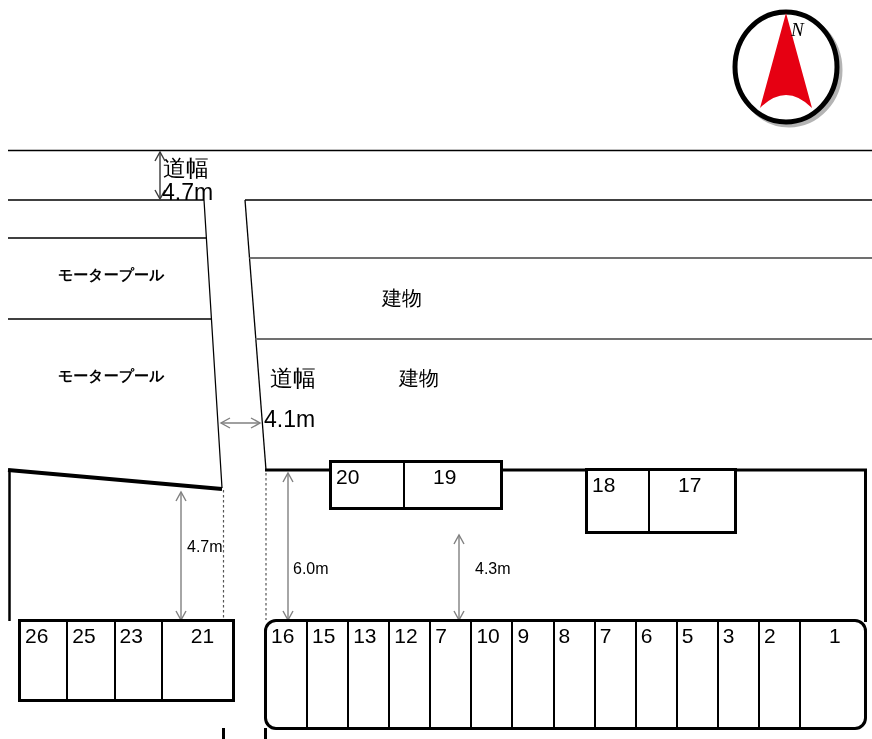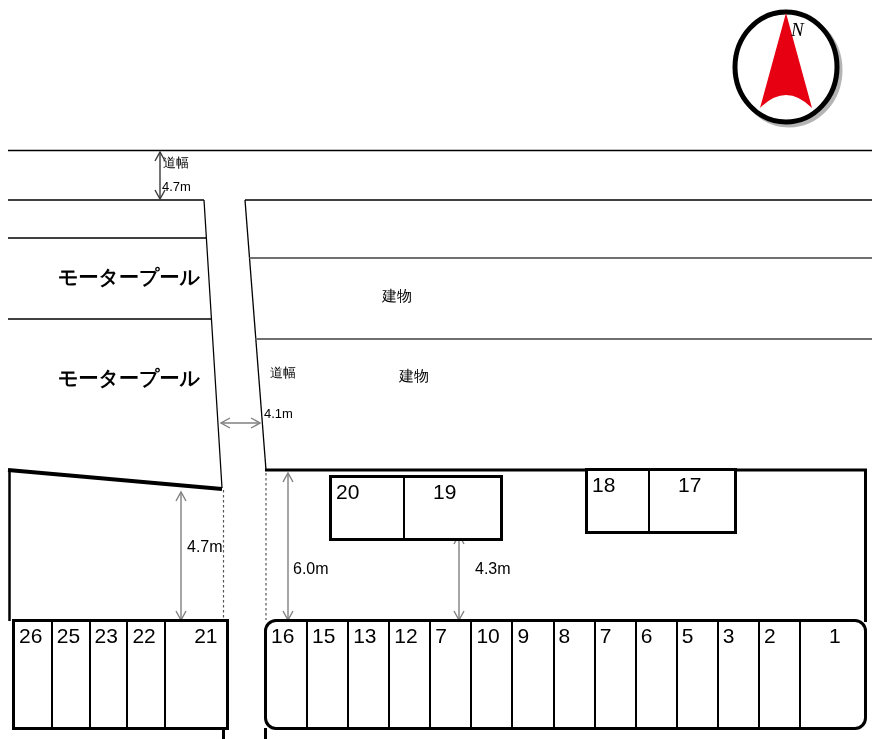"道幅" .f17 { font-size: 13px -> 23px }
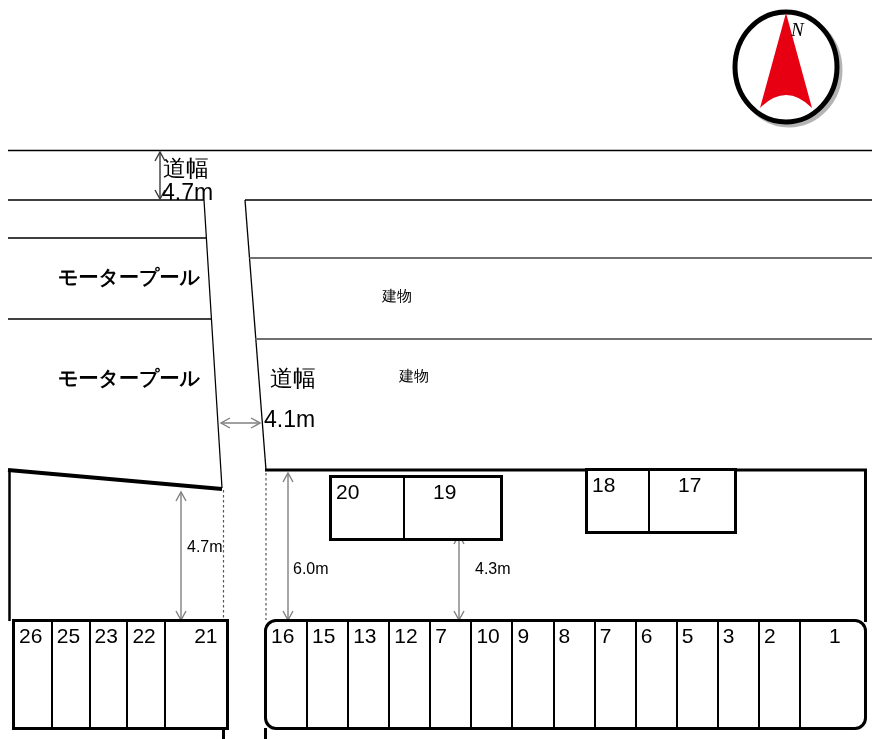"モータープール" .f15 { font-size: 20px -> 15px }
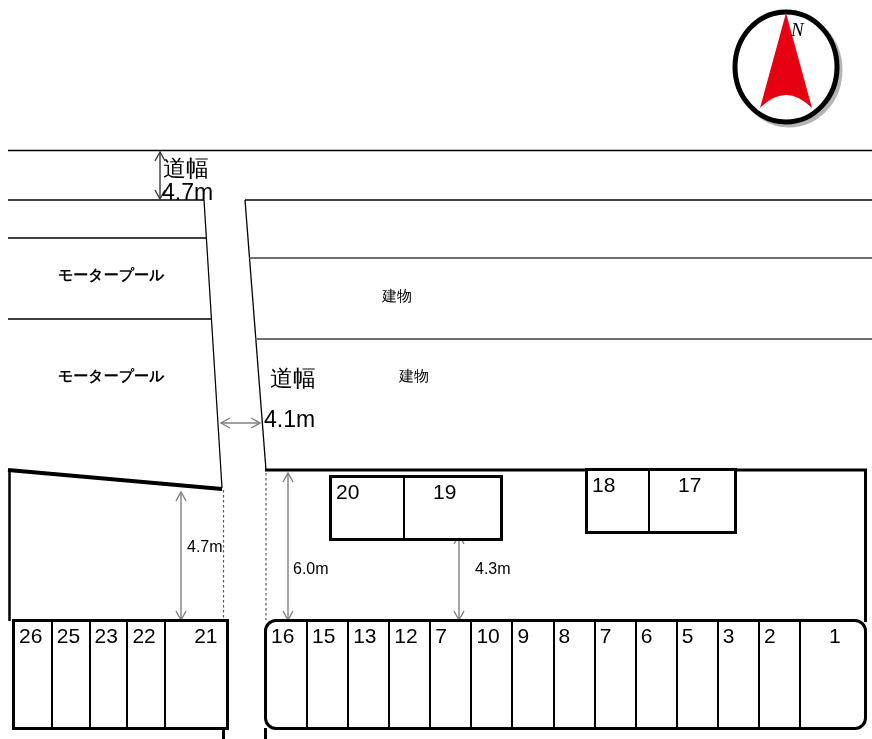"建物" .f14 { font-size: 15px -> 20px }
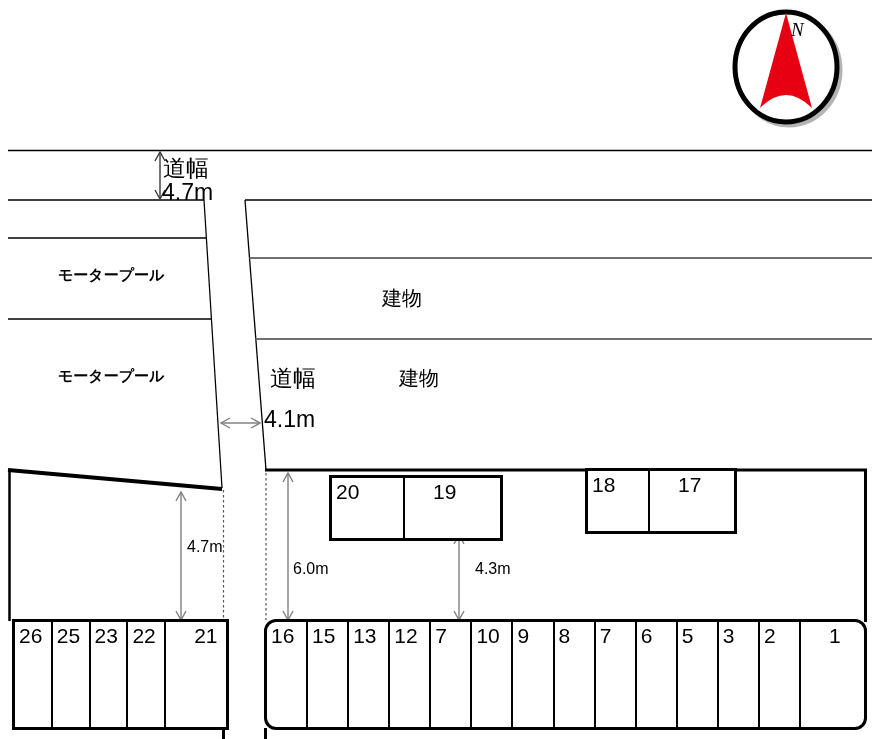"20" div.boxpair { height: 66px -> 50px; top: 475px -> 460px }
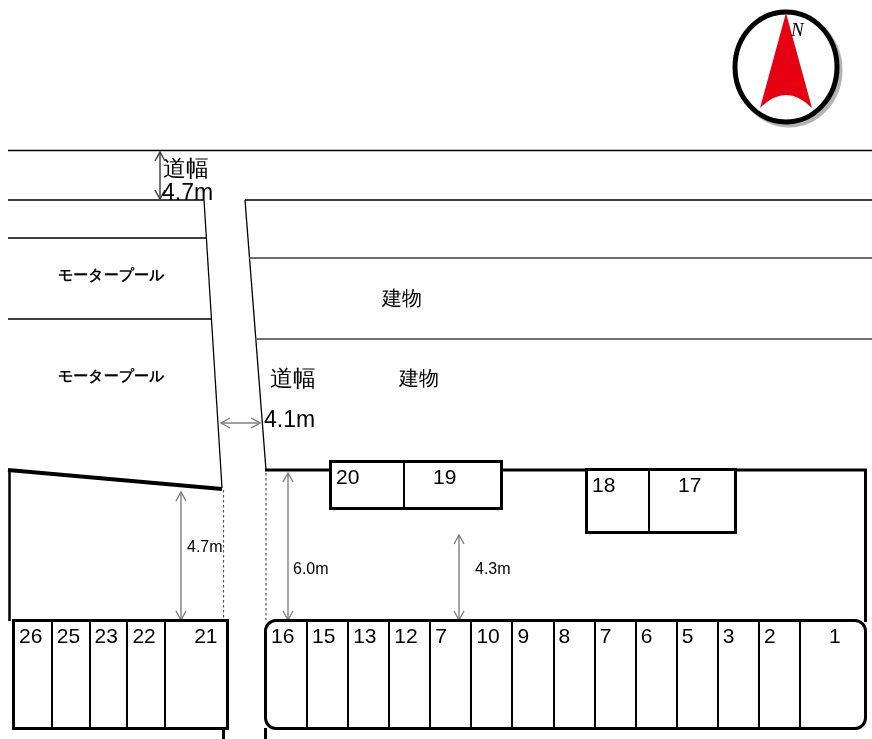"26" div.row { height: 111px -> 83px; left: 12px -> 18px }
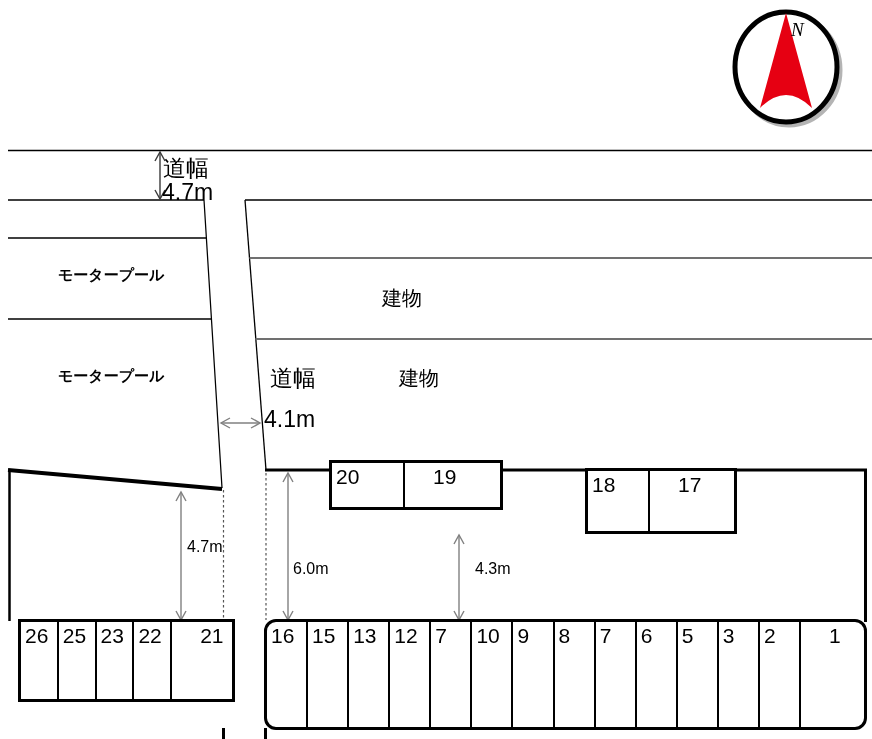"22" div.cell { html: <div>22</div> -> none }
